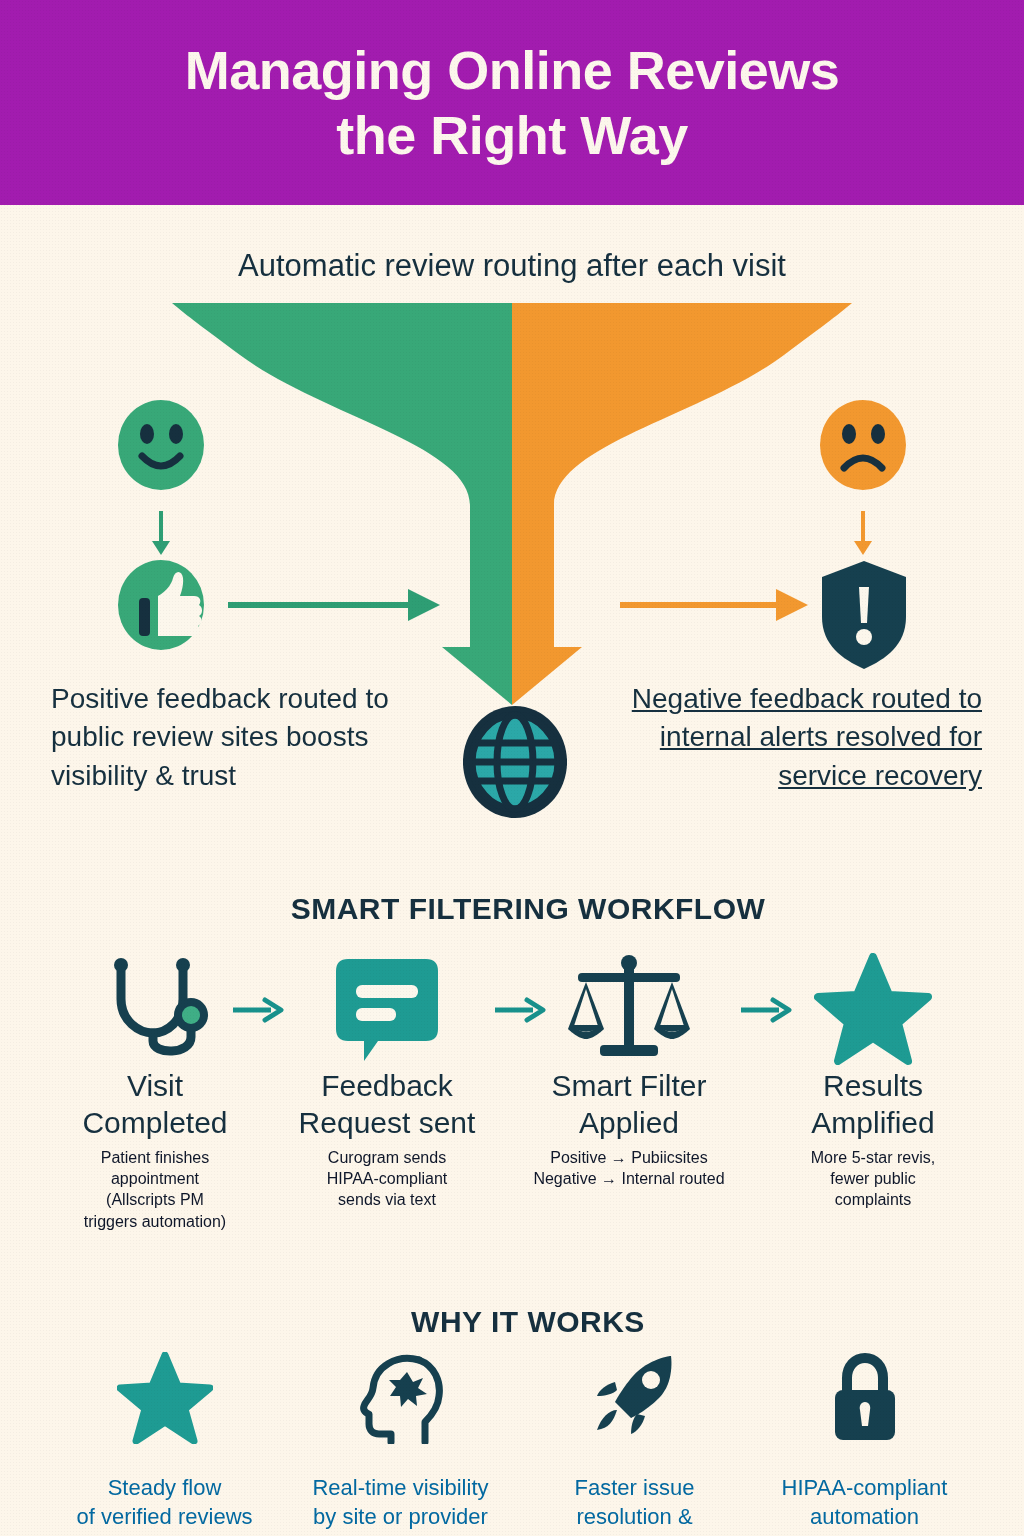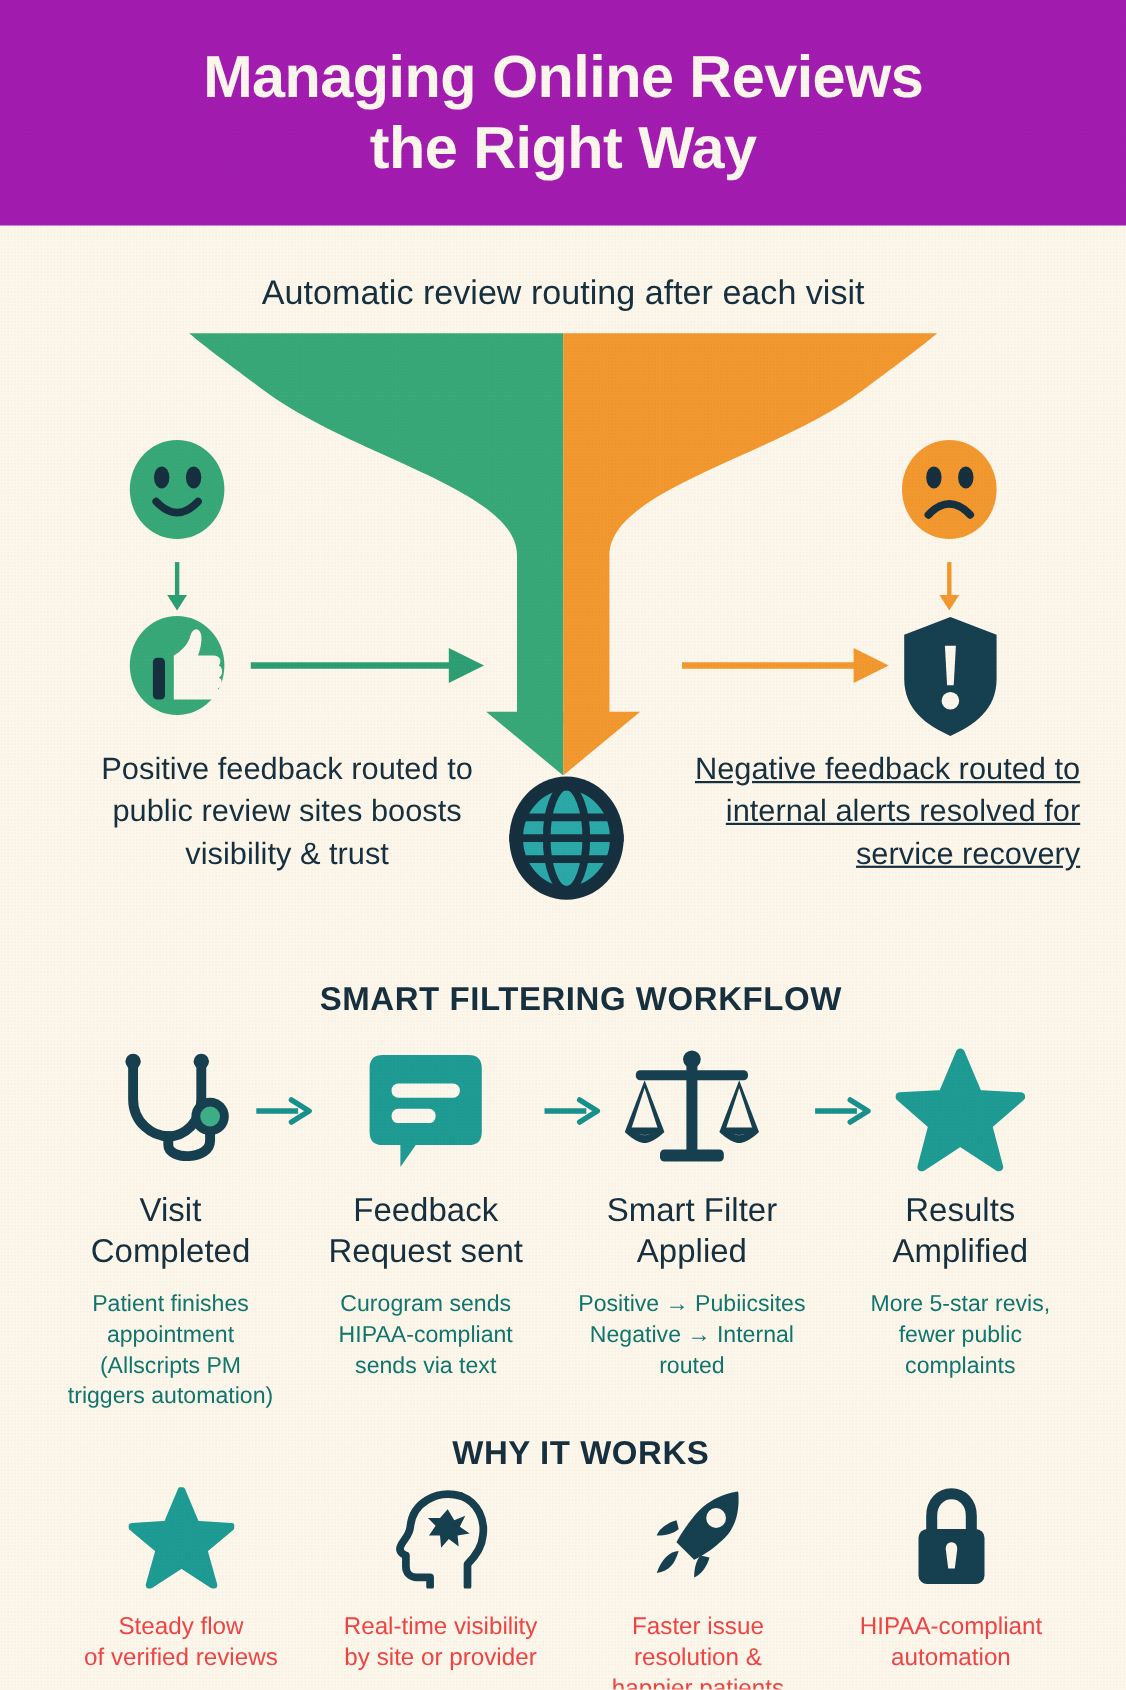"Positive feedback routed to public" .cap-left { left: 66px -> 51px; text-align: center -> left }
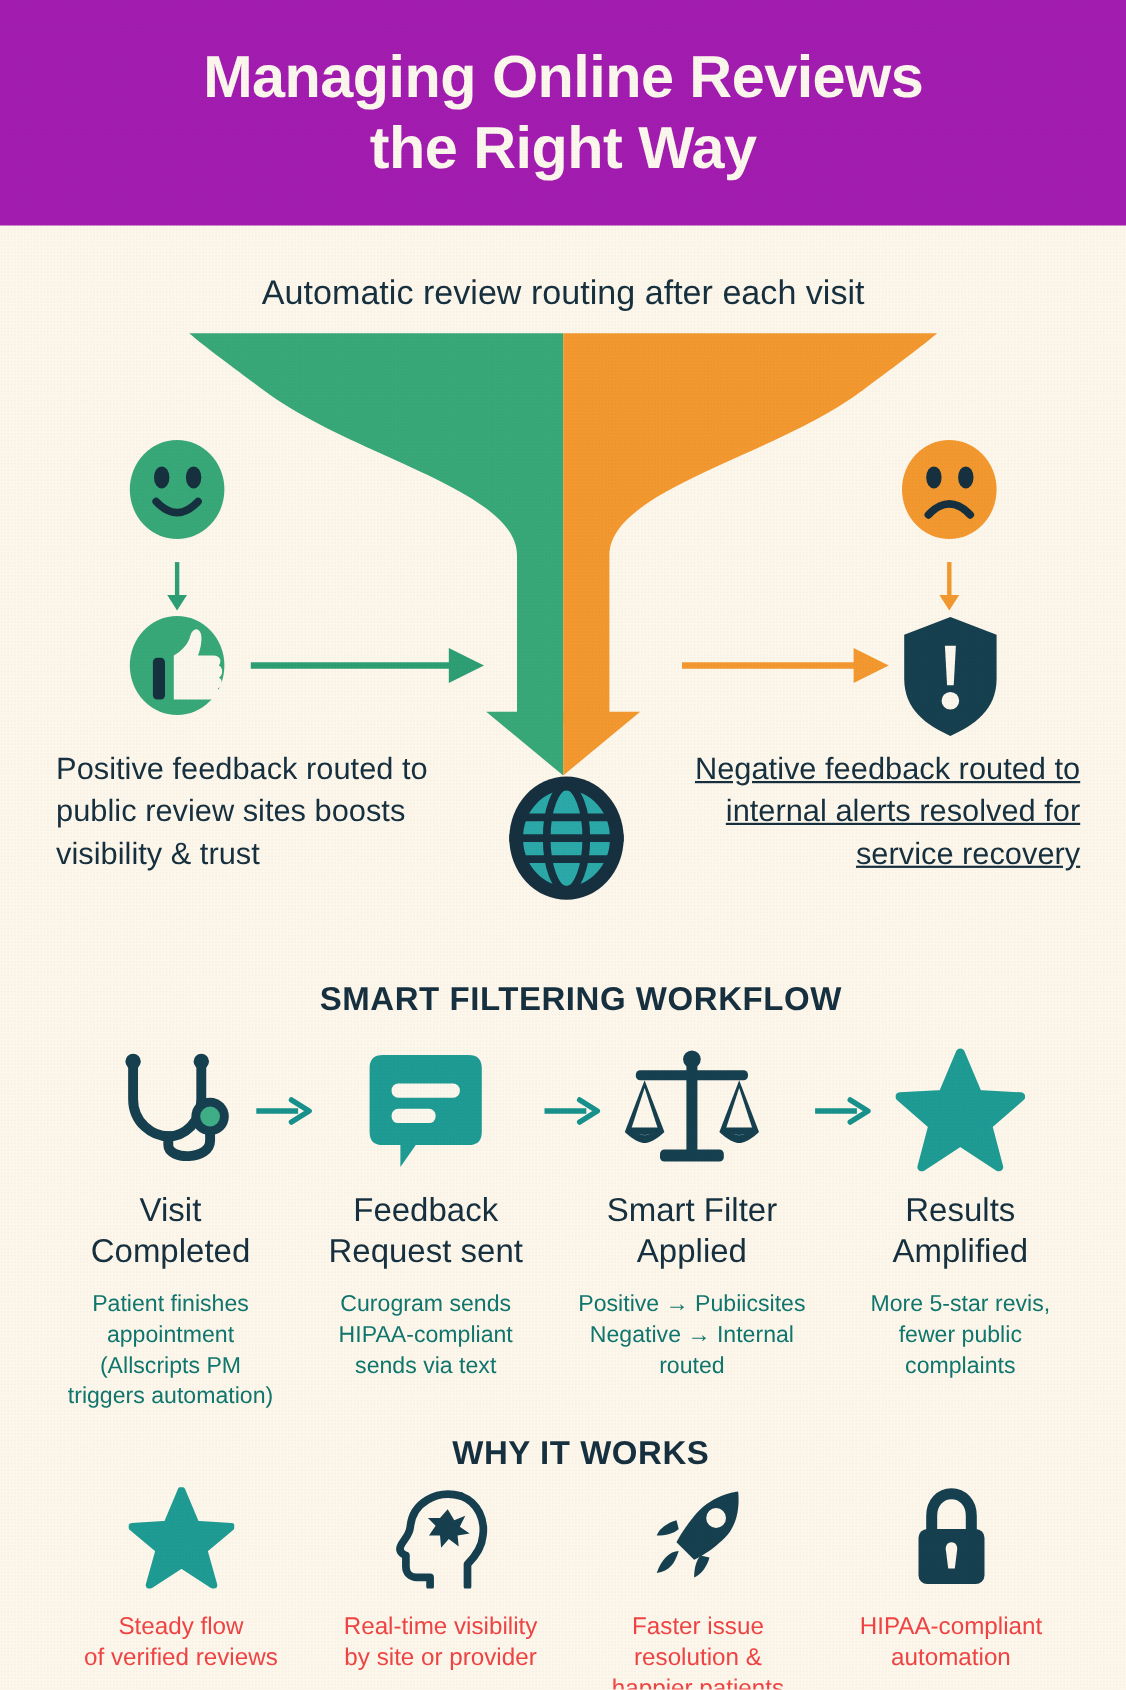"Visit" .wf-label { margin-top: 15px -> 0 }
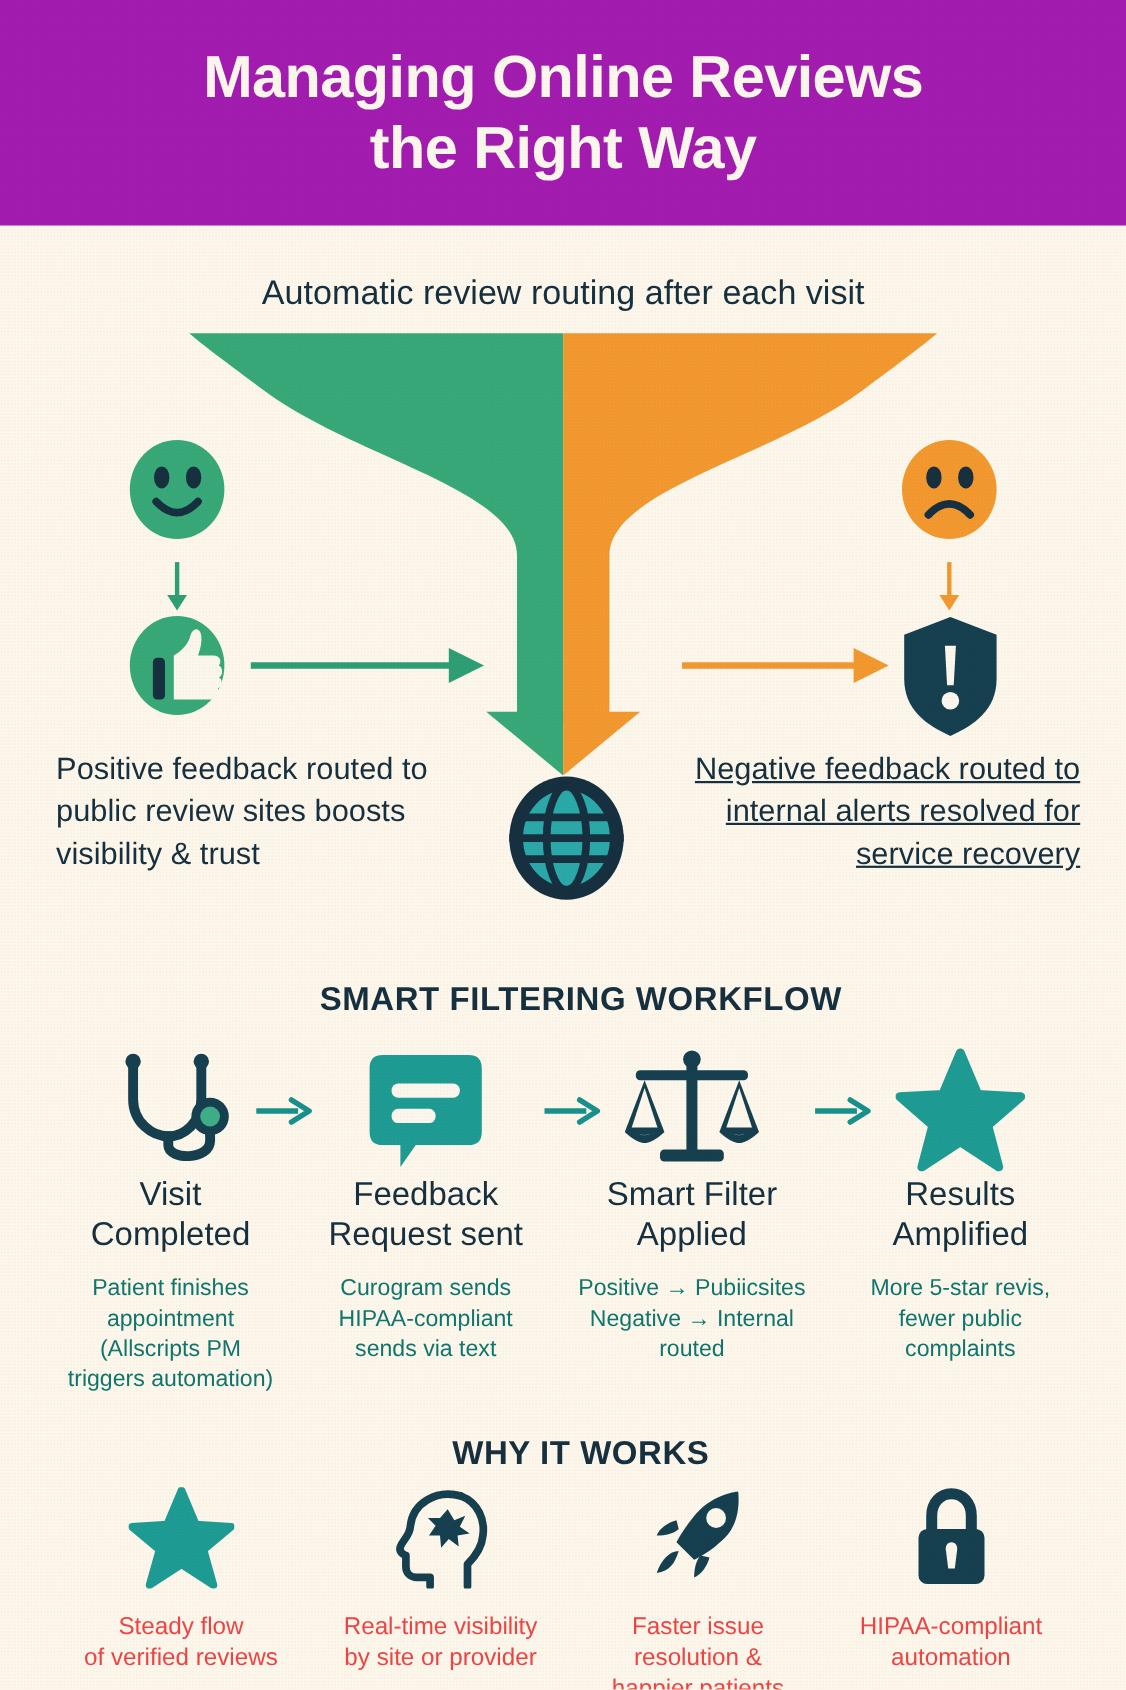"Patient finishes" .wf-desc { color: #0f766e -> #0f172a; font-size: 21px -> 16px; margin-top: 16px -> 6px }
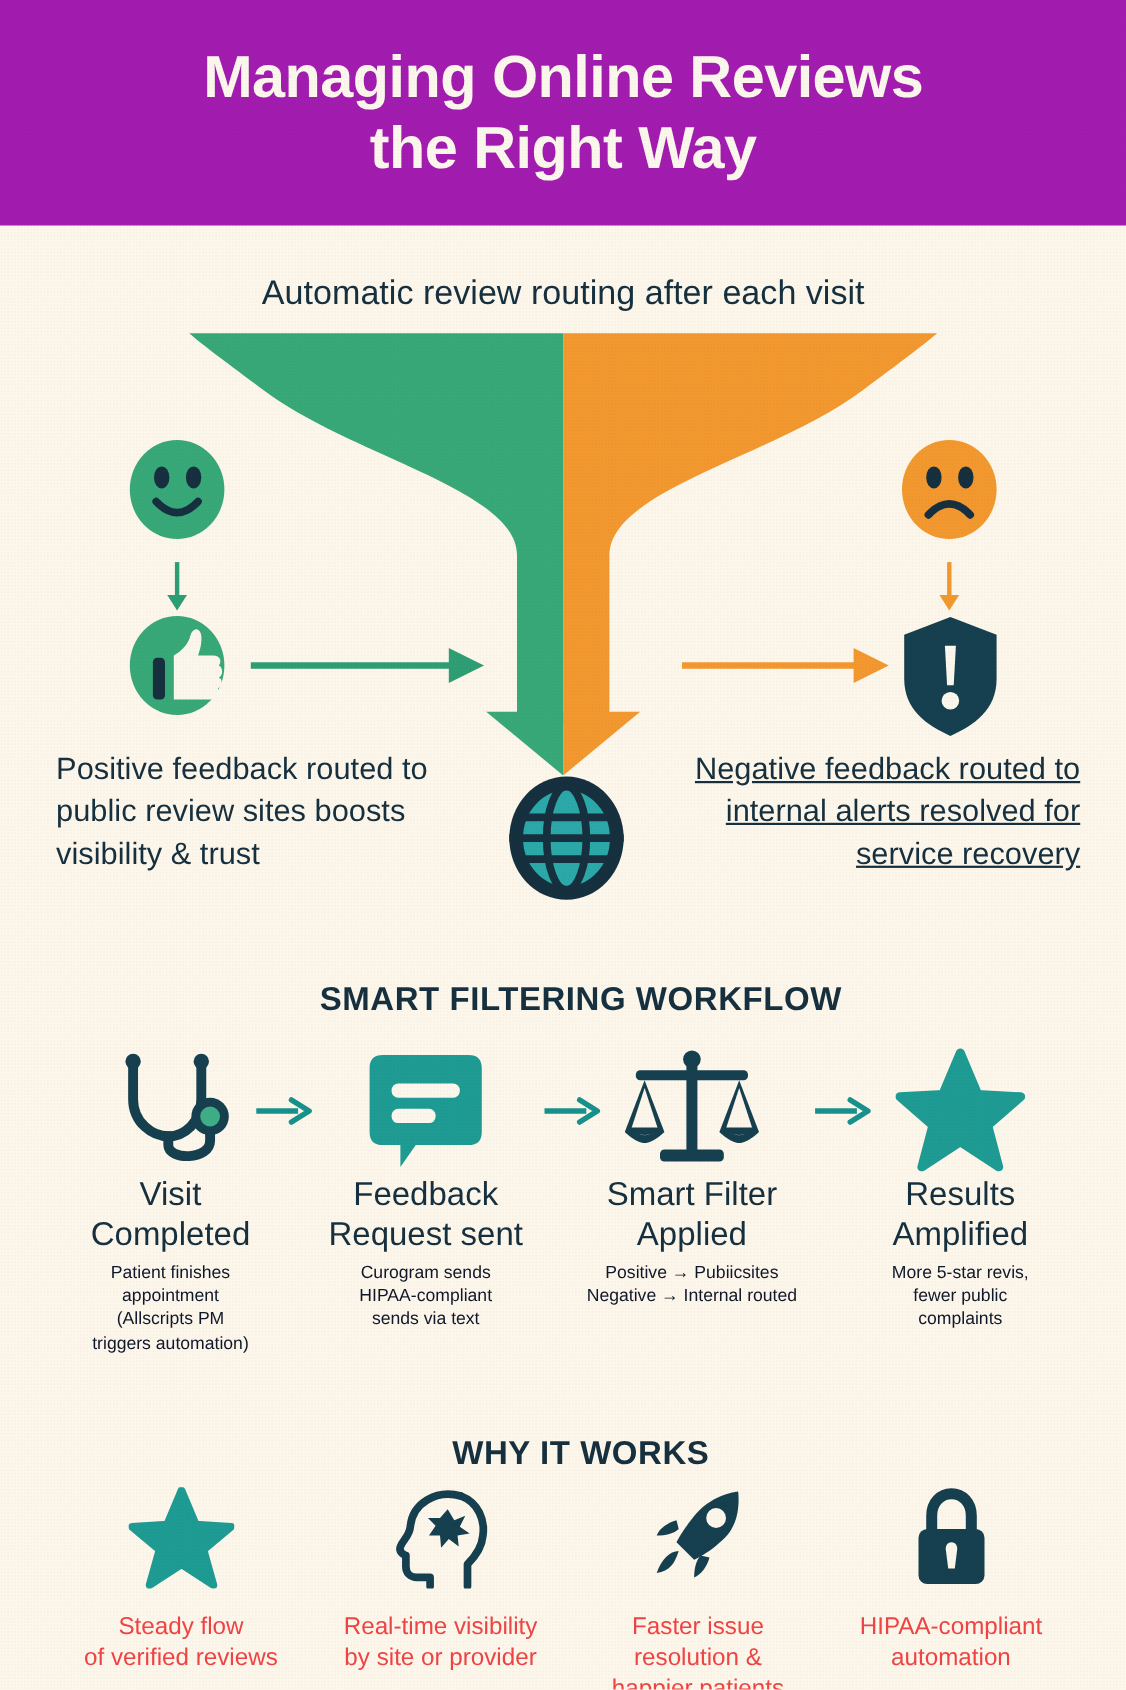"Steady flow" .why-label { color: #ef4444 -> #0369a1; margin-top: 16px -> 26px }
